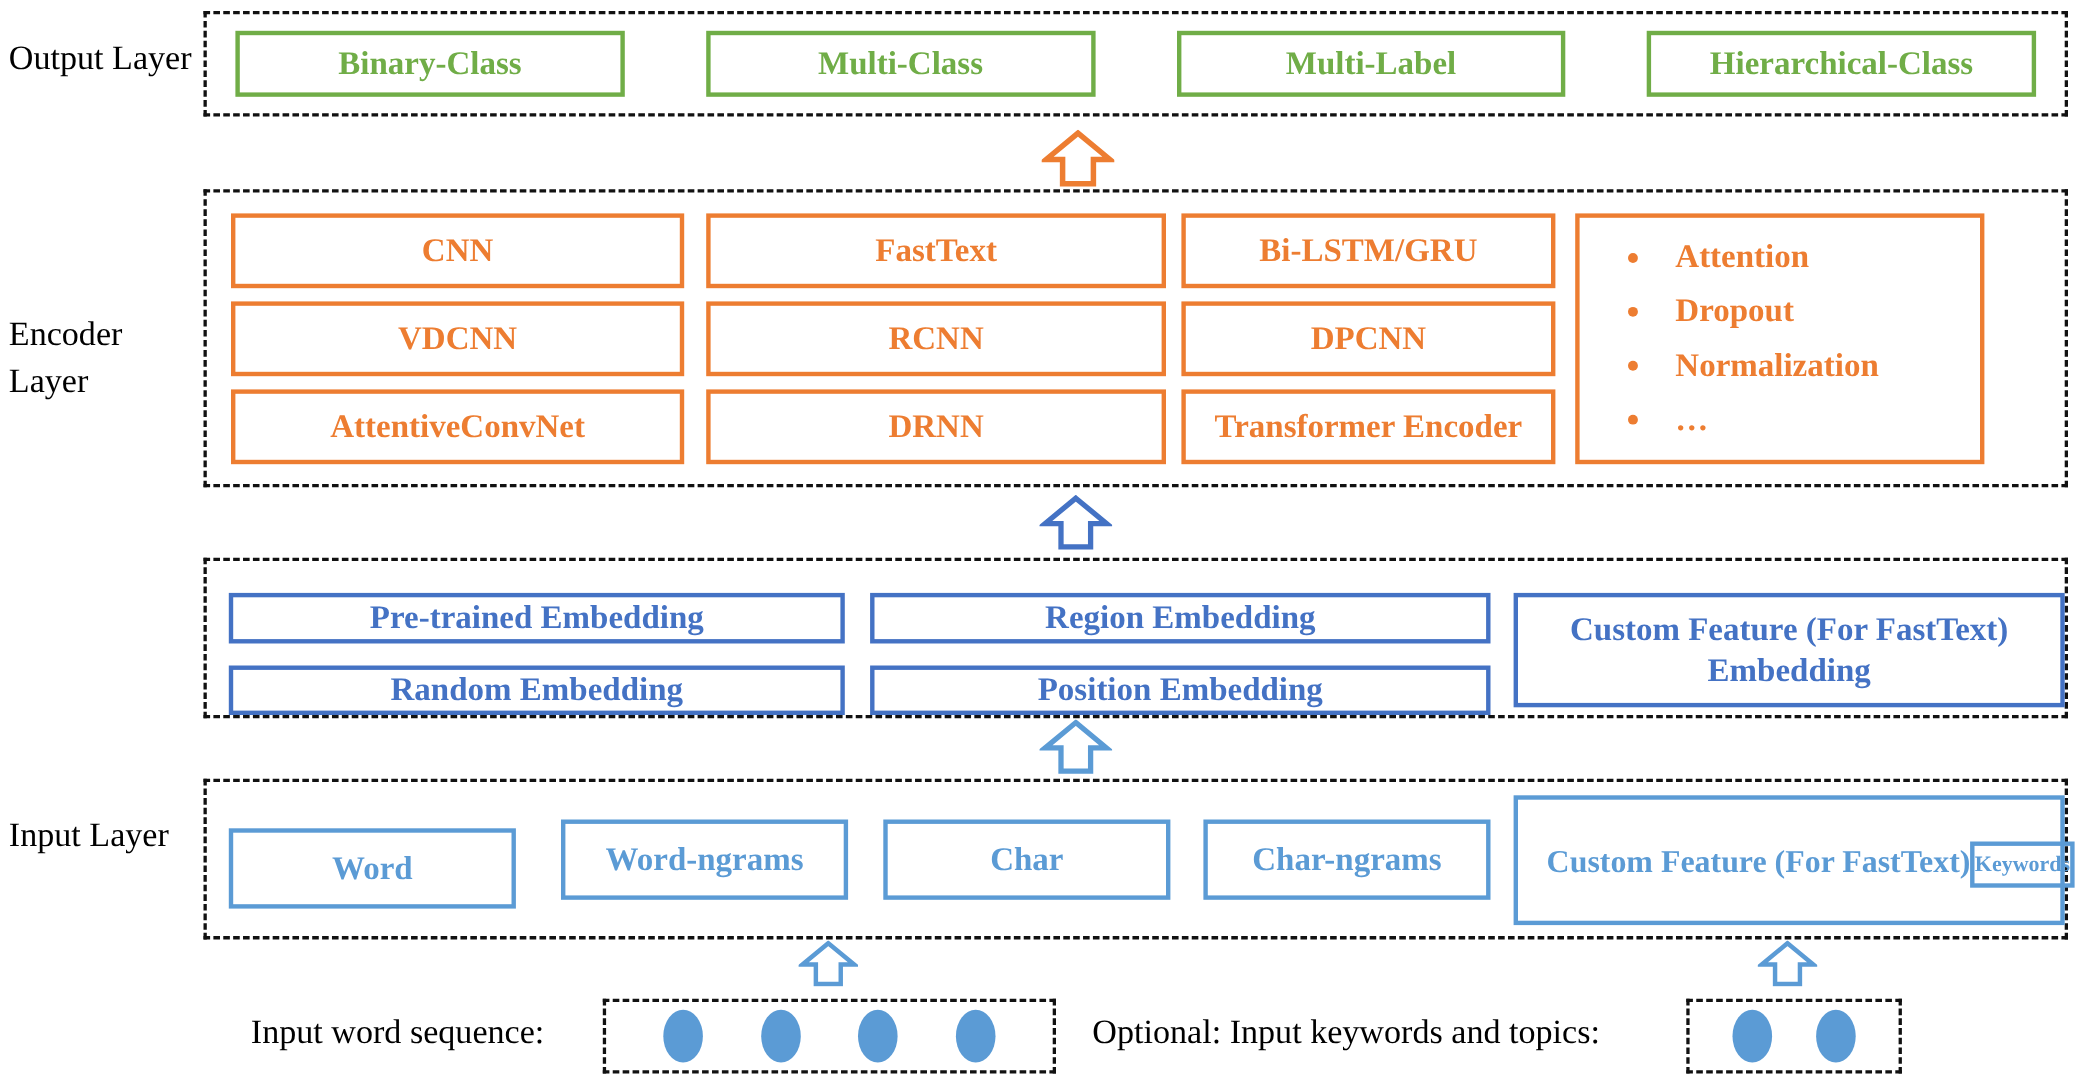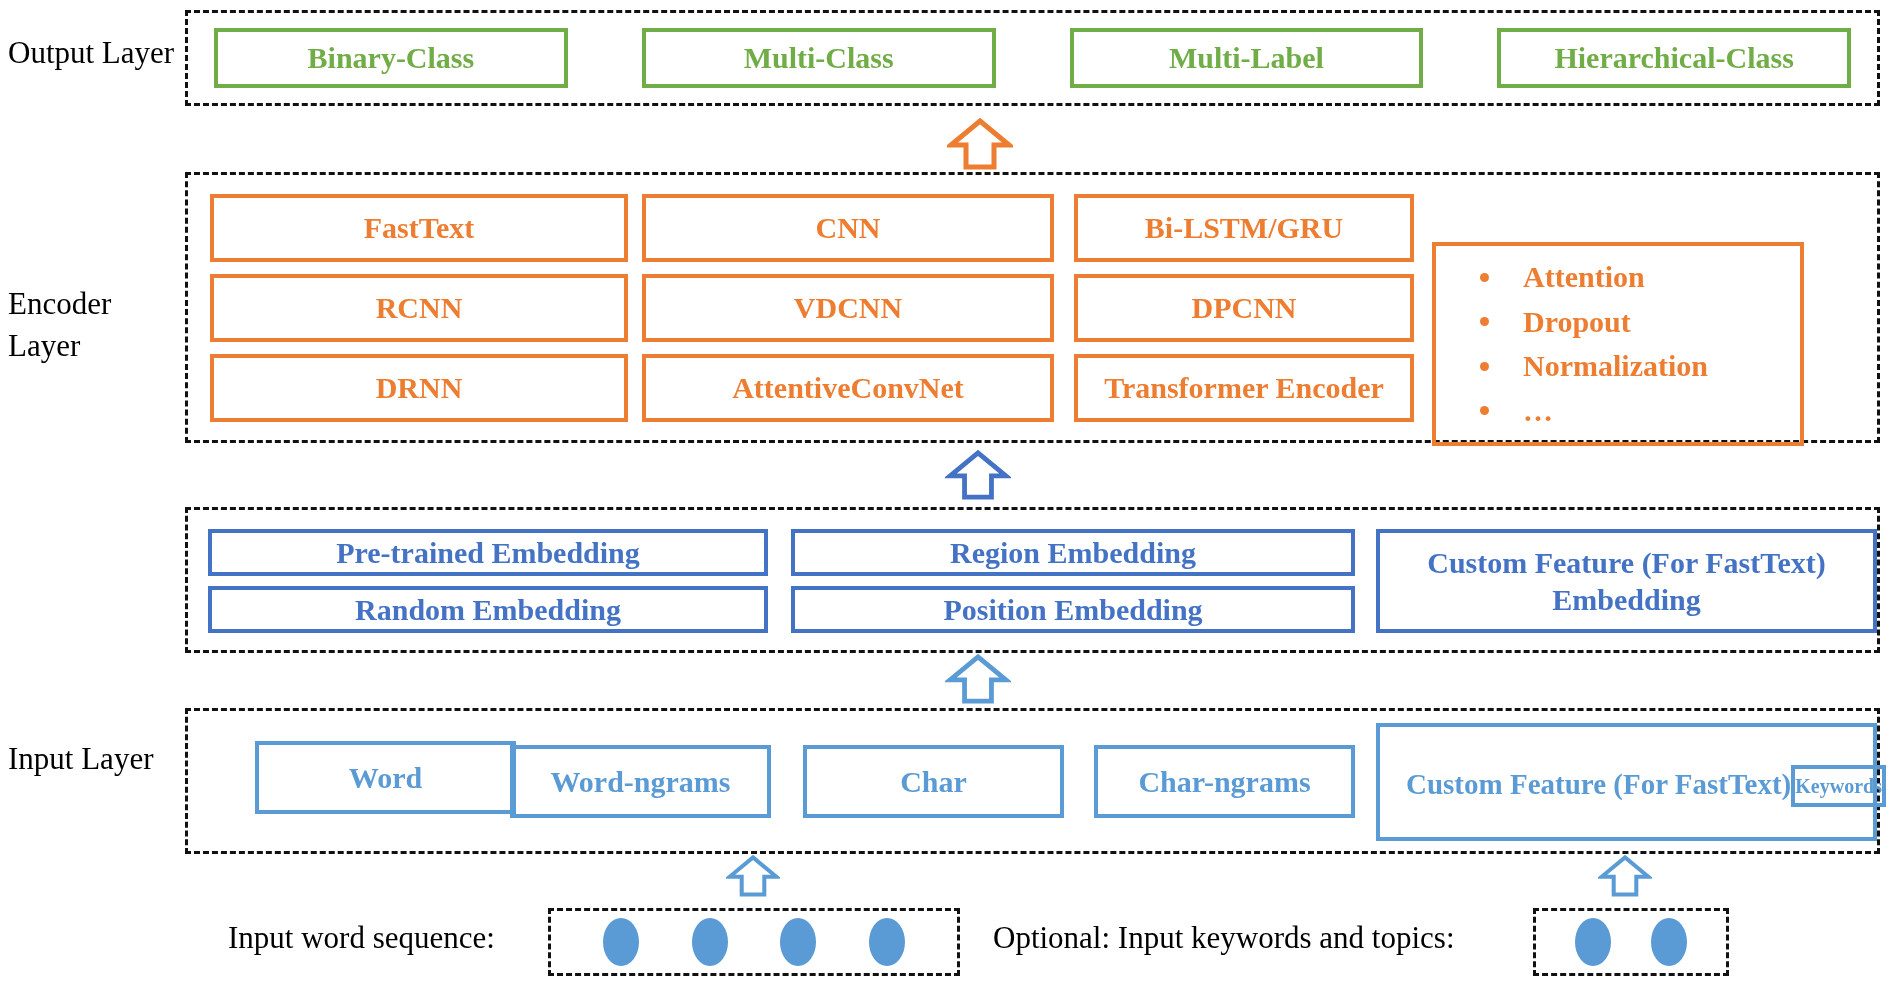"FastText" div.enc-col { order: before "CNN" -> after "CNN" }
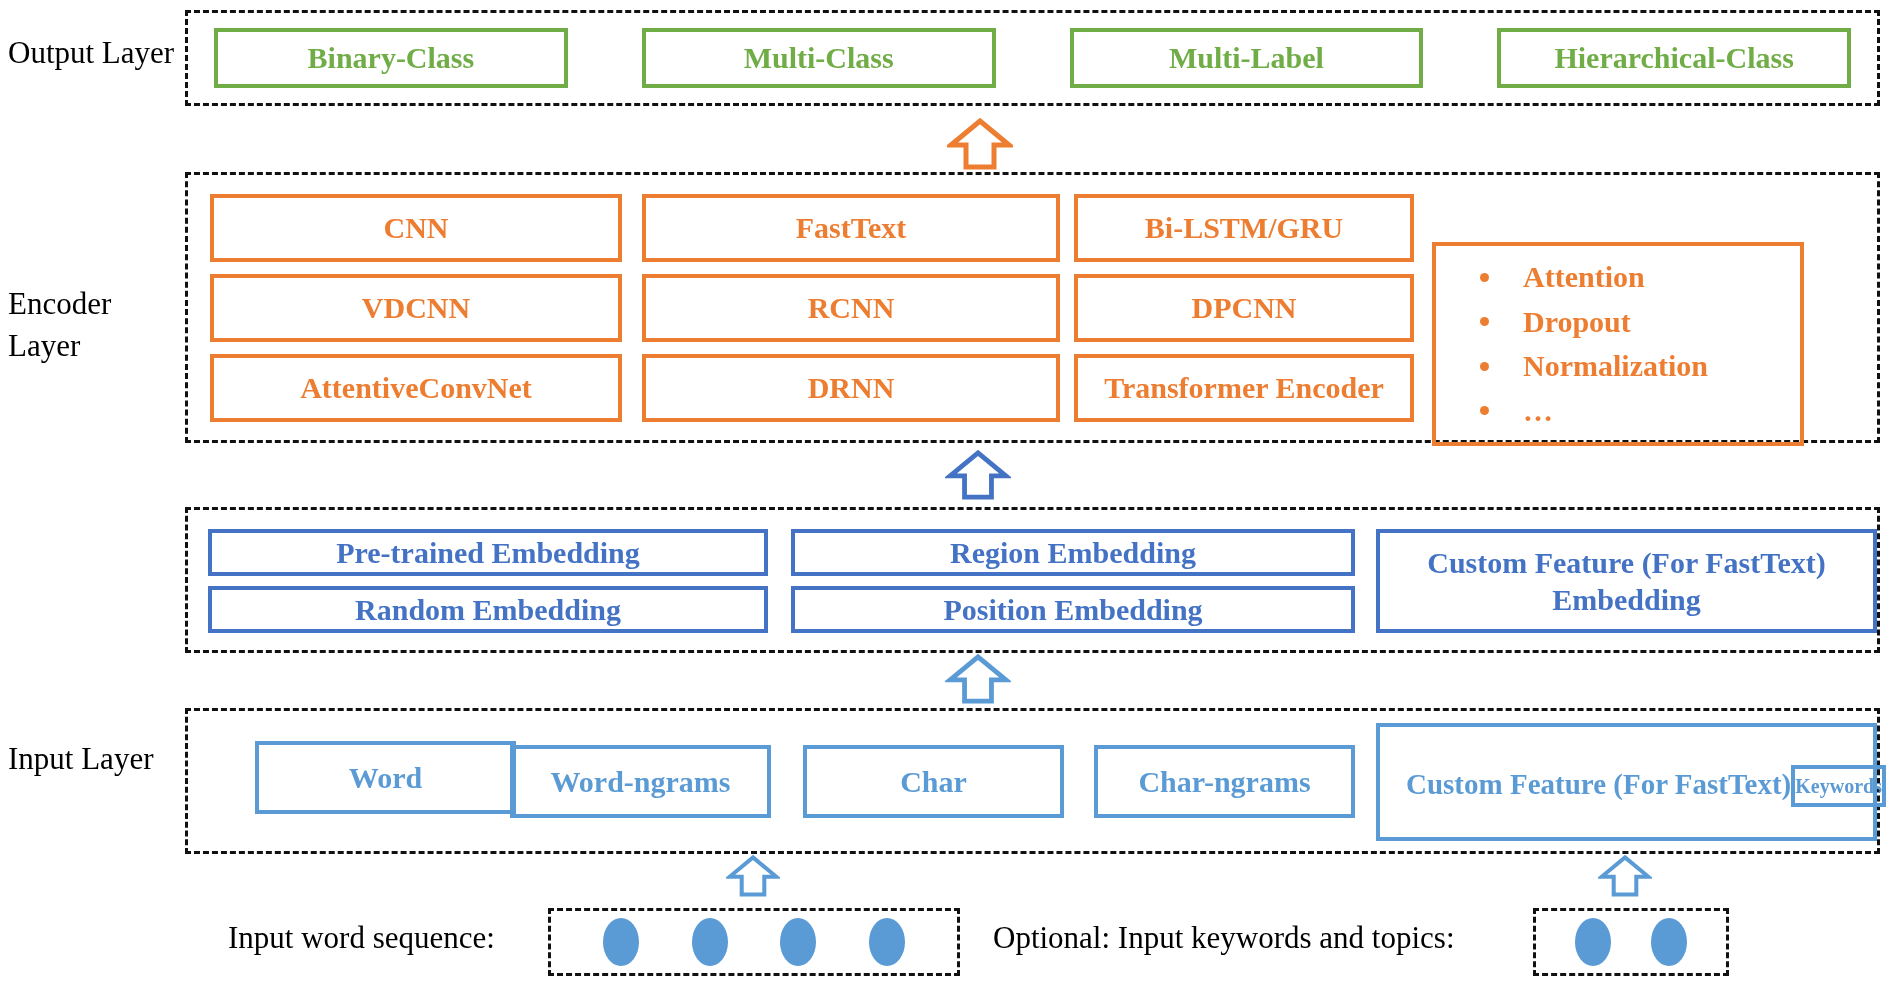"Attention" .extras-box { height: 204px -> 228px; margin-top: 48px -> none }
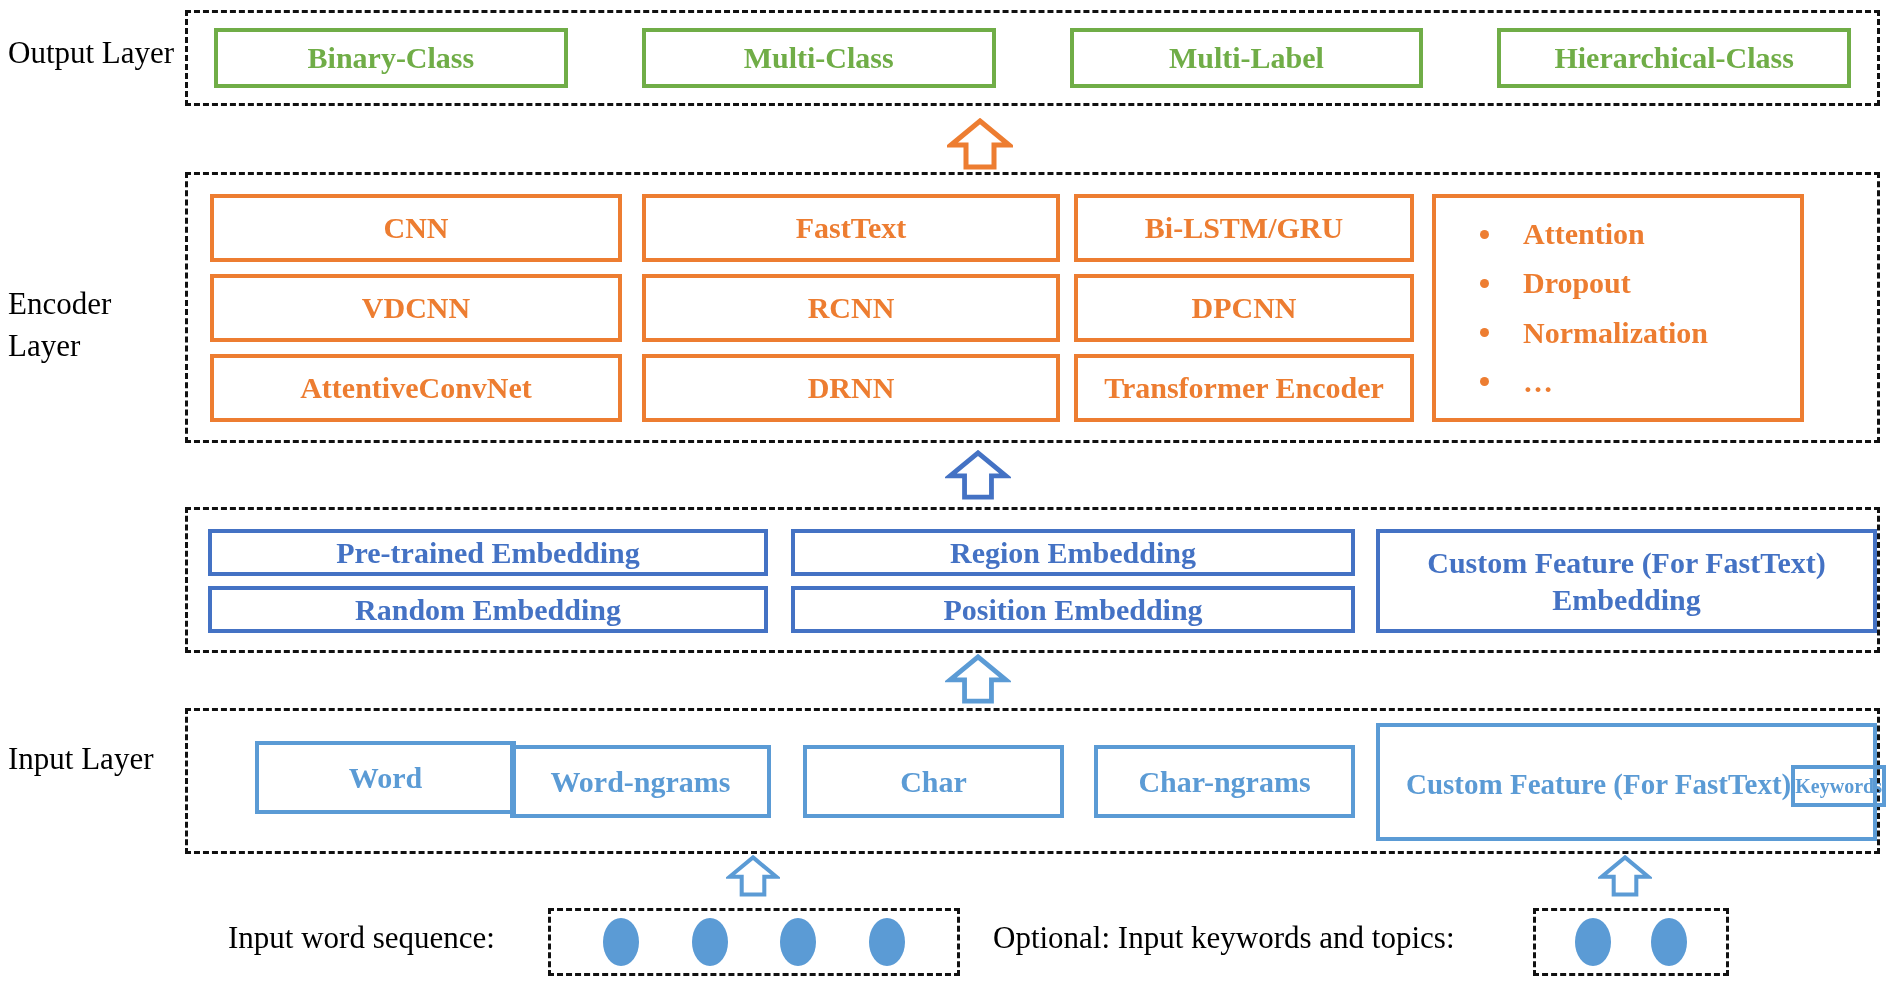"Pre-trained Embedding" .blue-box { margin-top: none -> 10px }
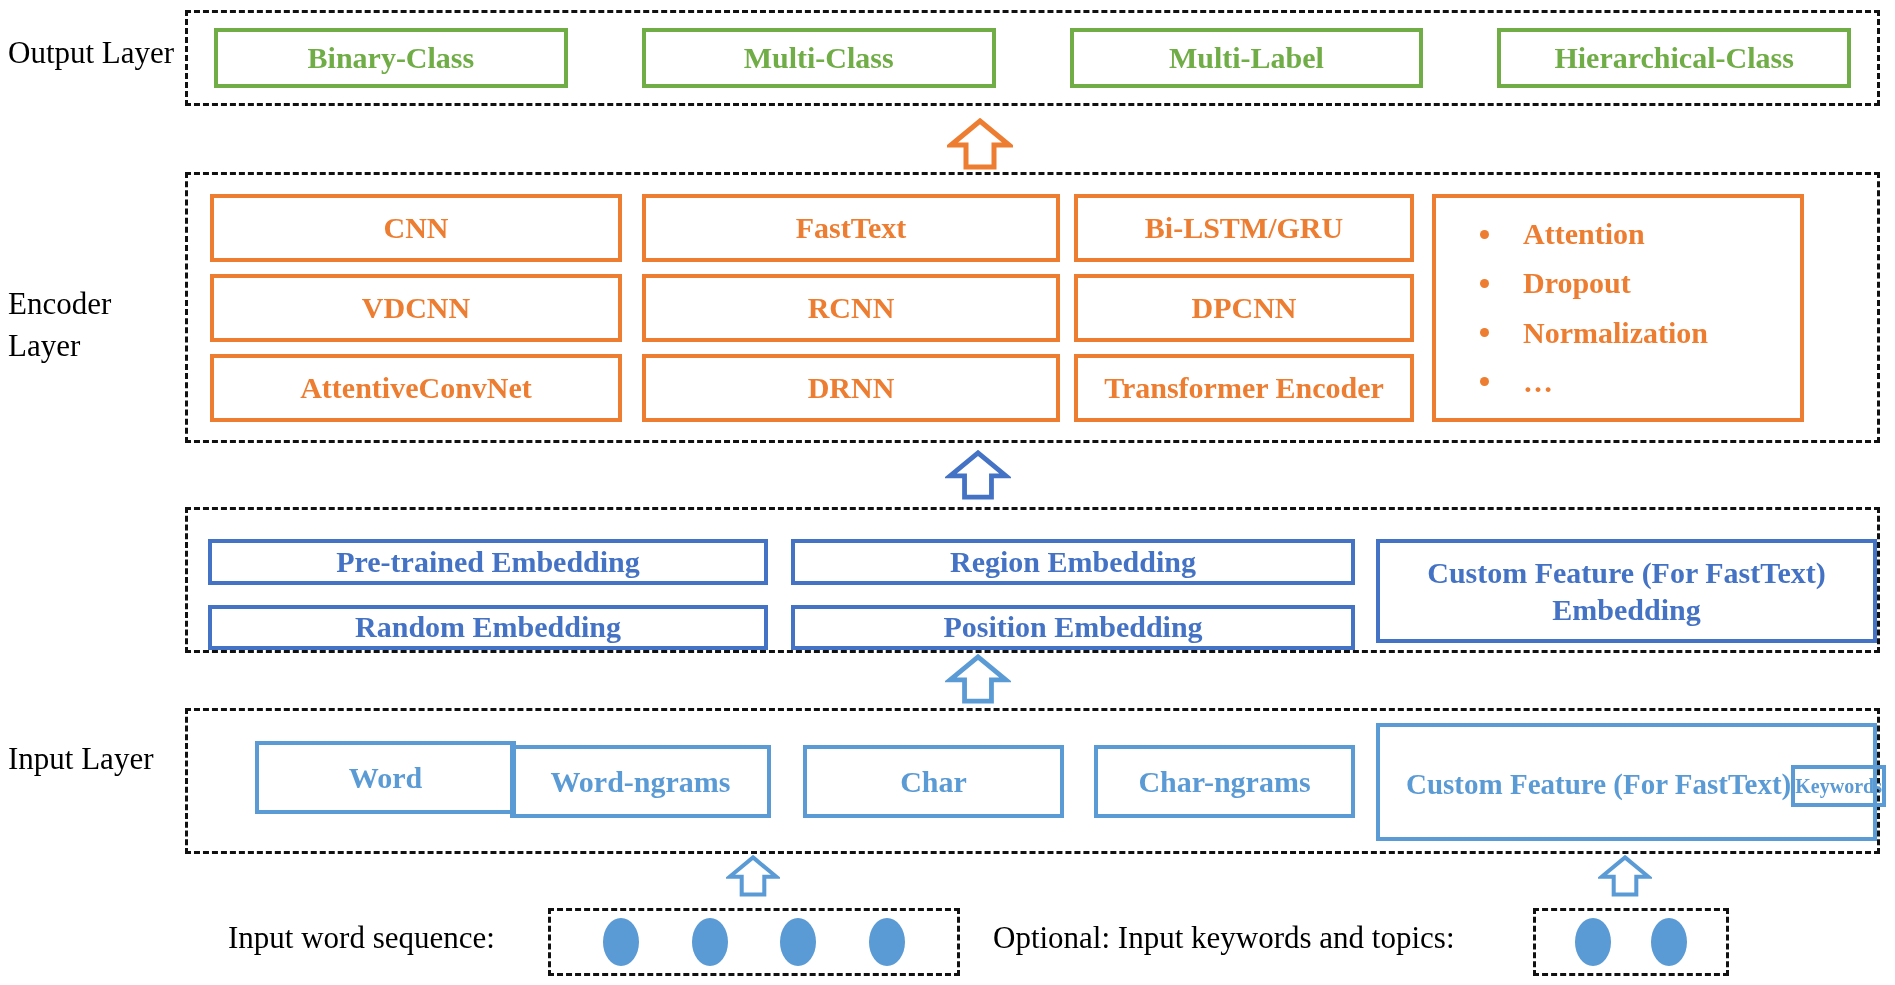"Word" .inp-1 { margin-left: 47px -> none; top: 30px -> 42px }
